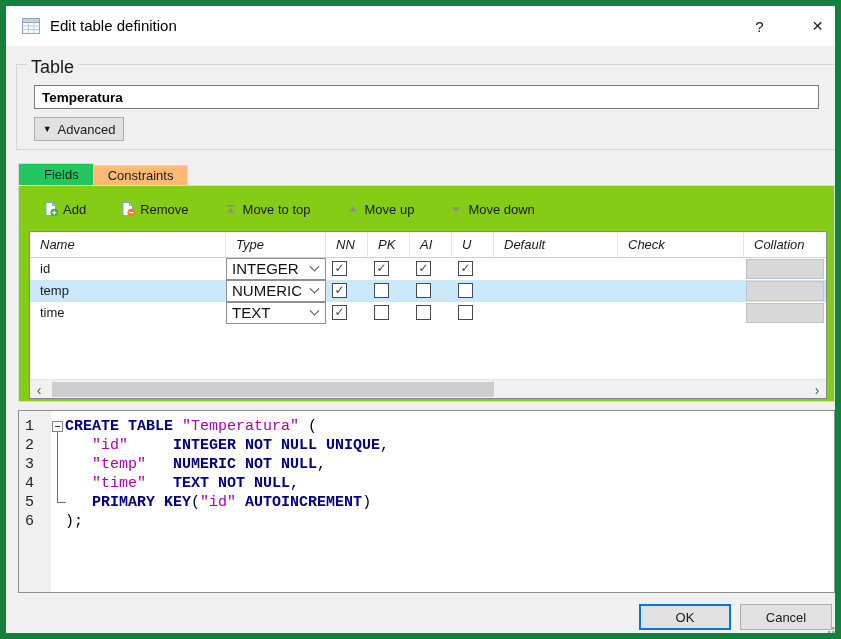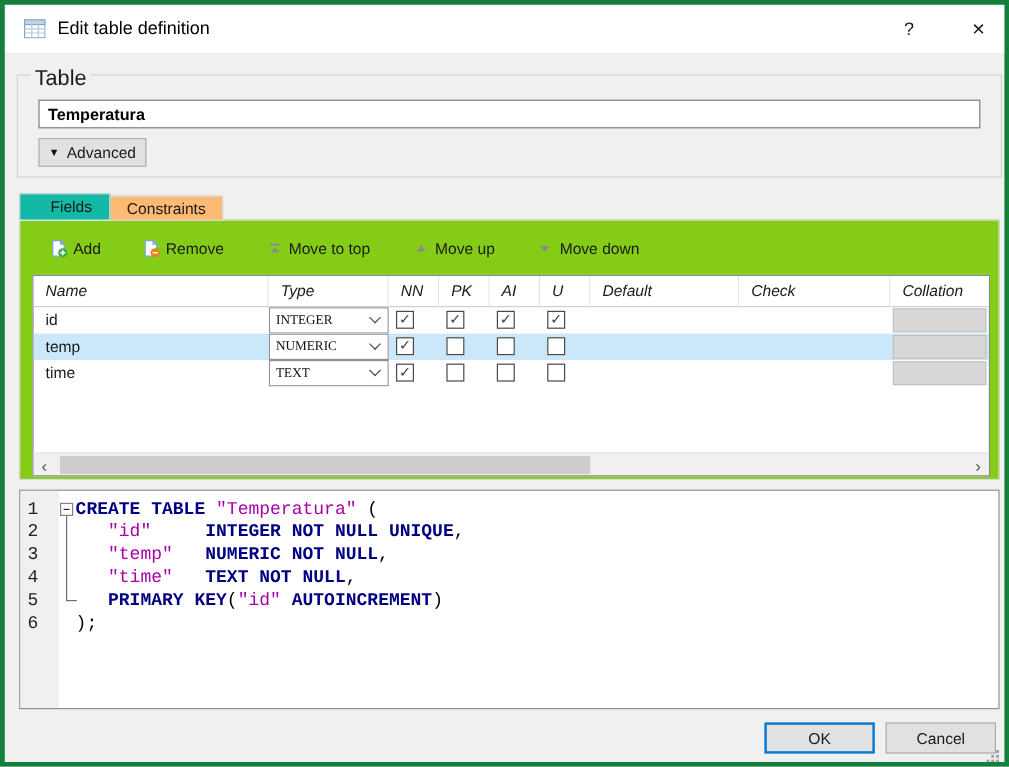"Edit table definition" .dialog { border: 4px solid #15803d -> 6px solid #15803d }
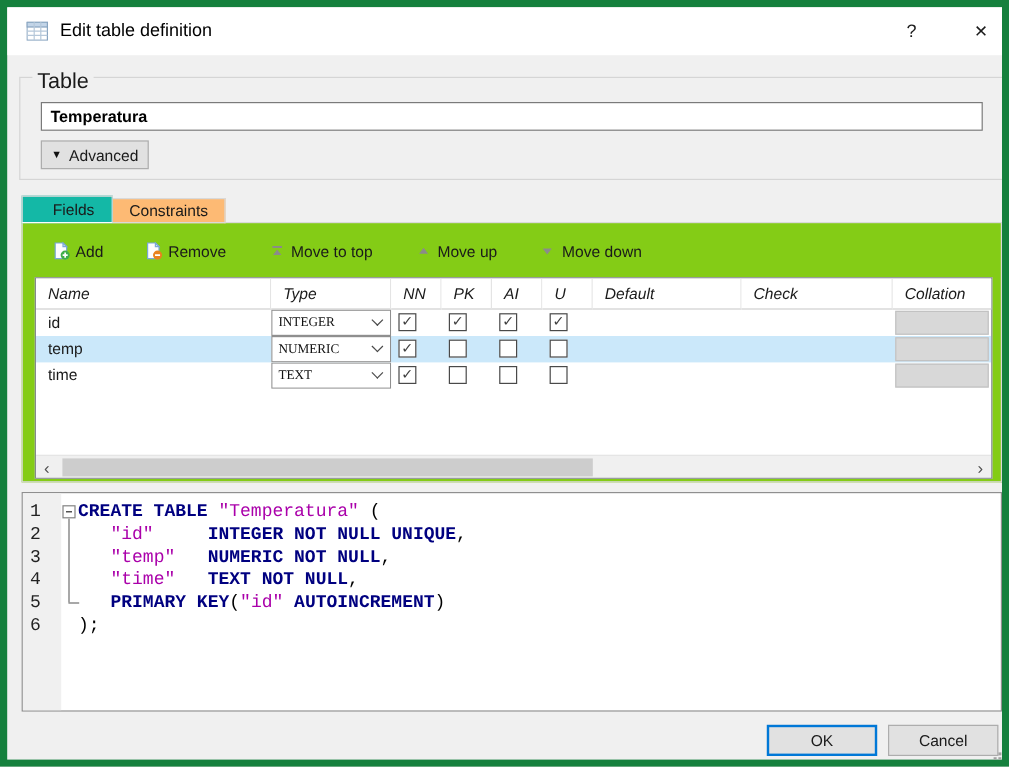"Fields" .tab.active { background: #14b8a6 -> #22c55e }
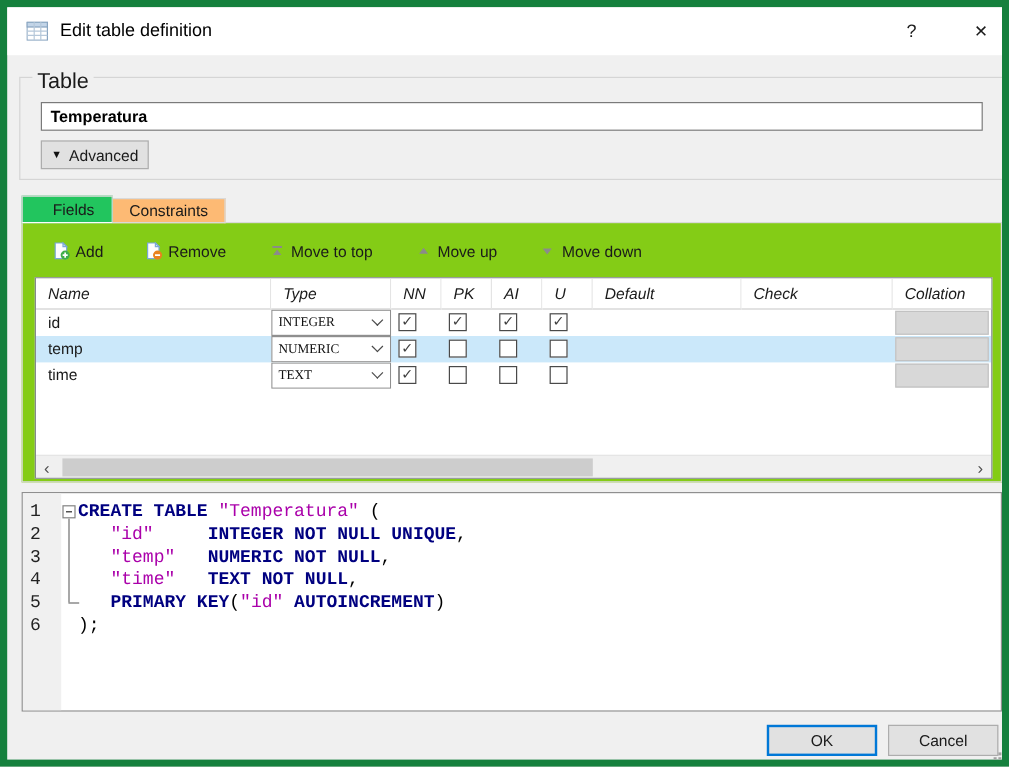"INTEGER" .combo-text { font-family: Liberation Serif, serif -> none; font-size: 11px -> 15px }
